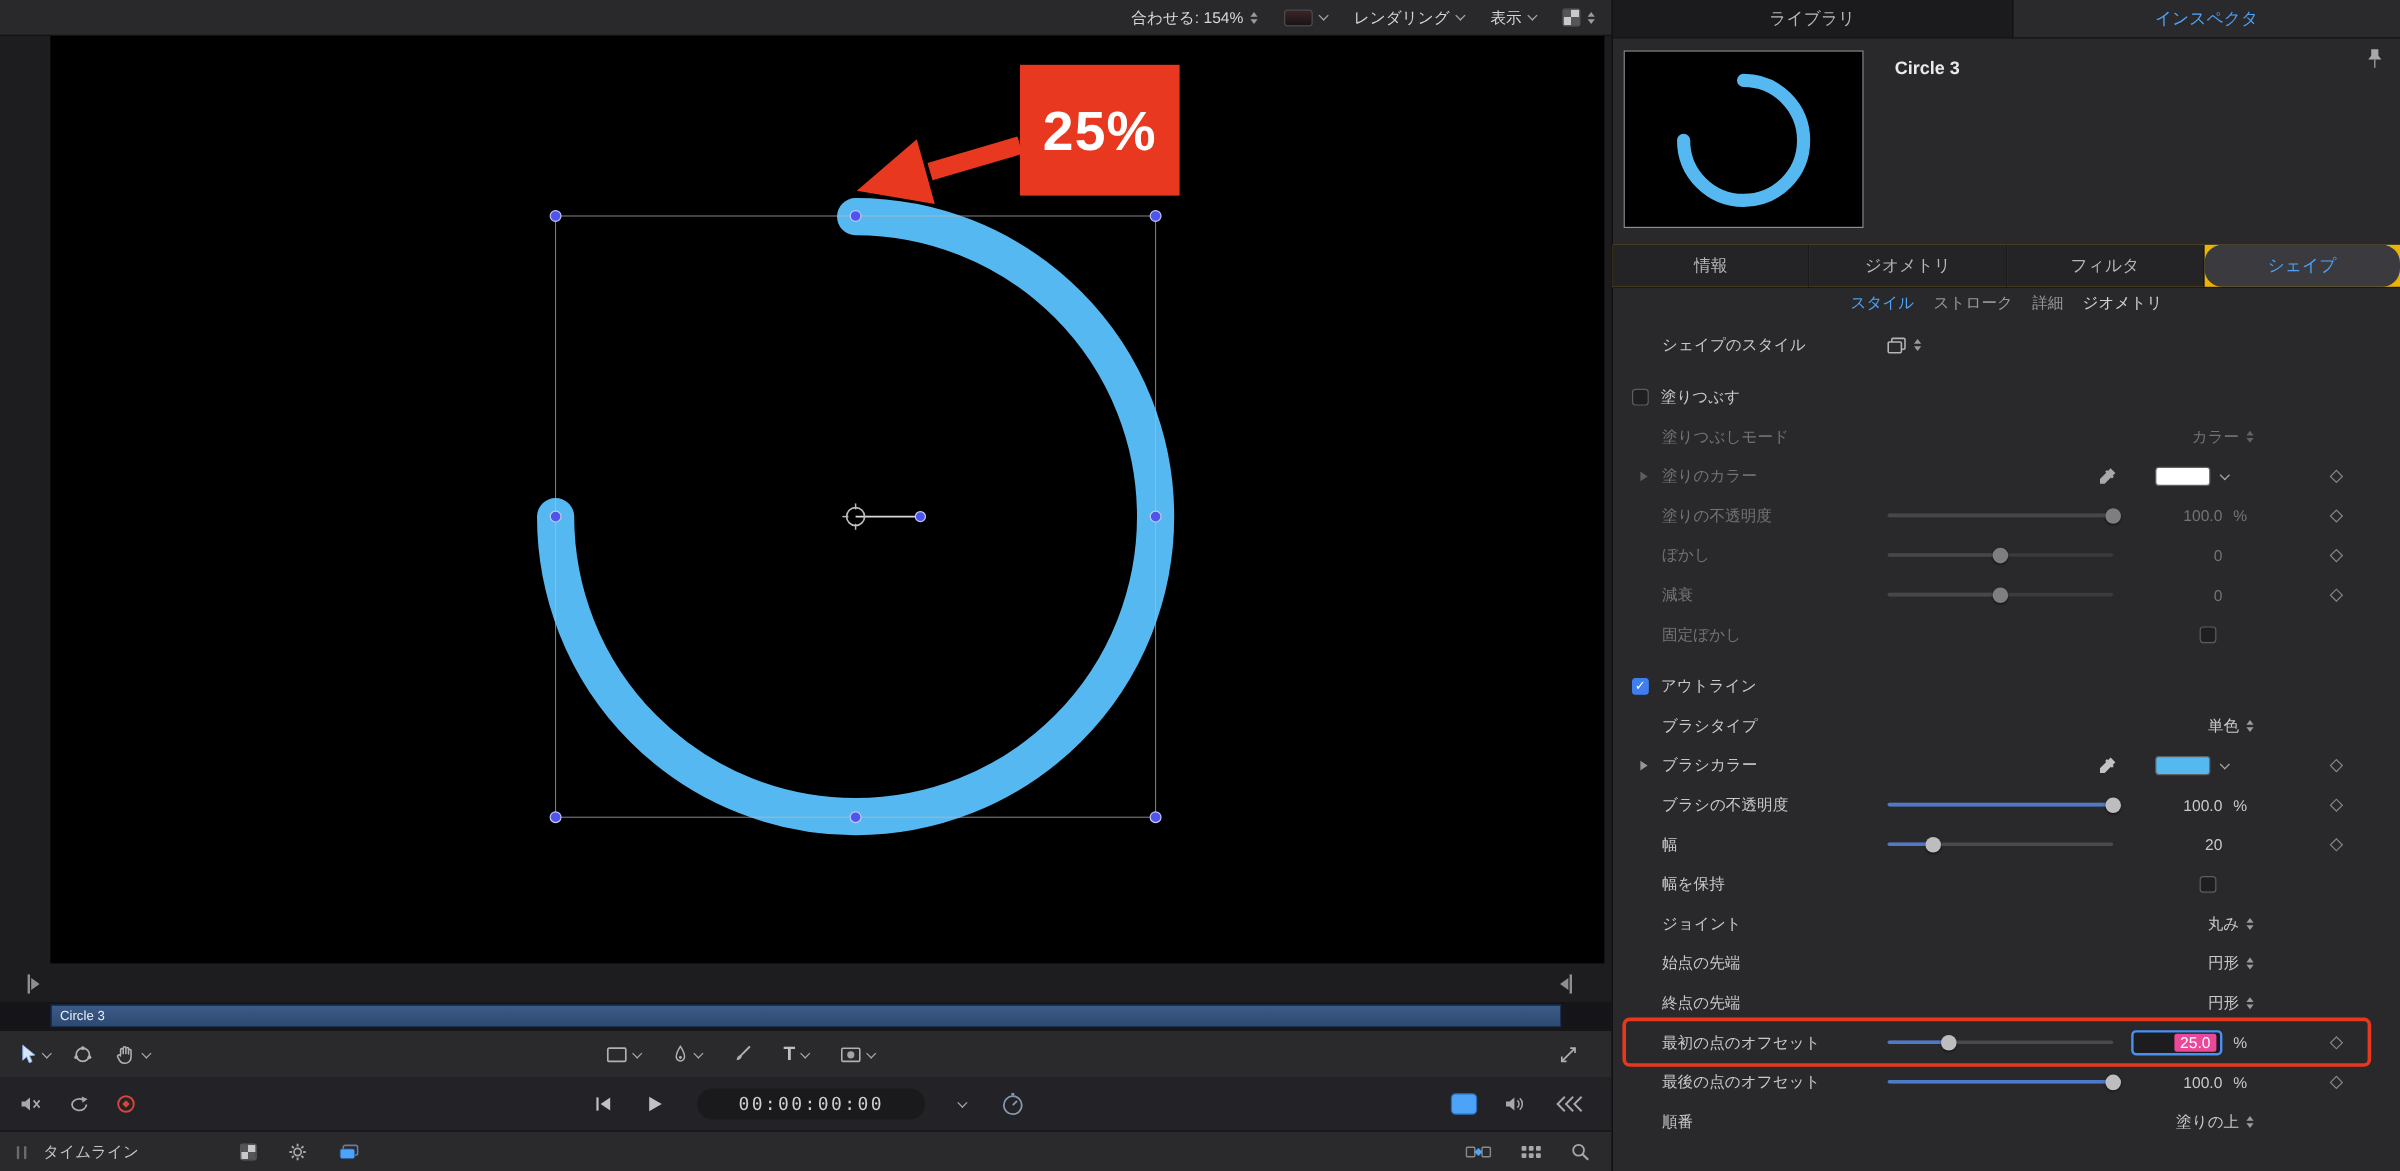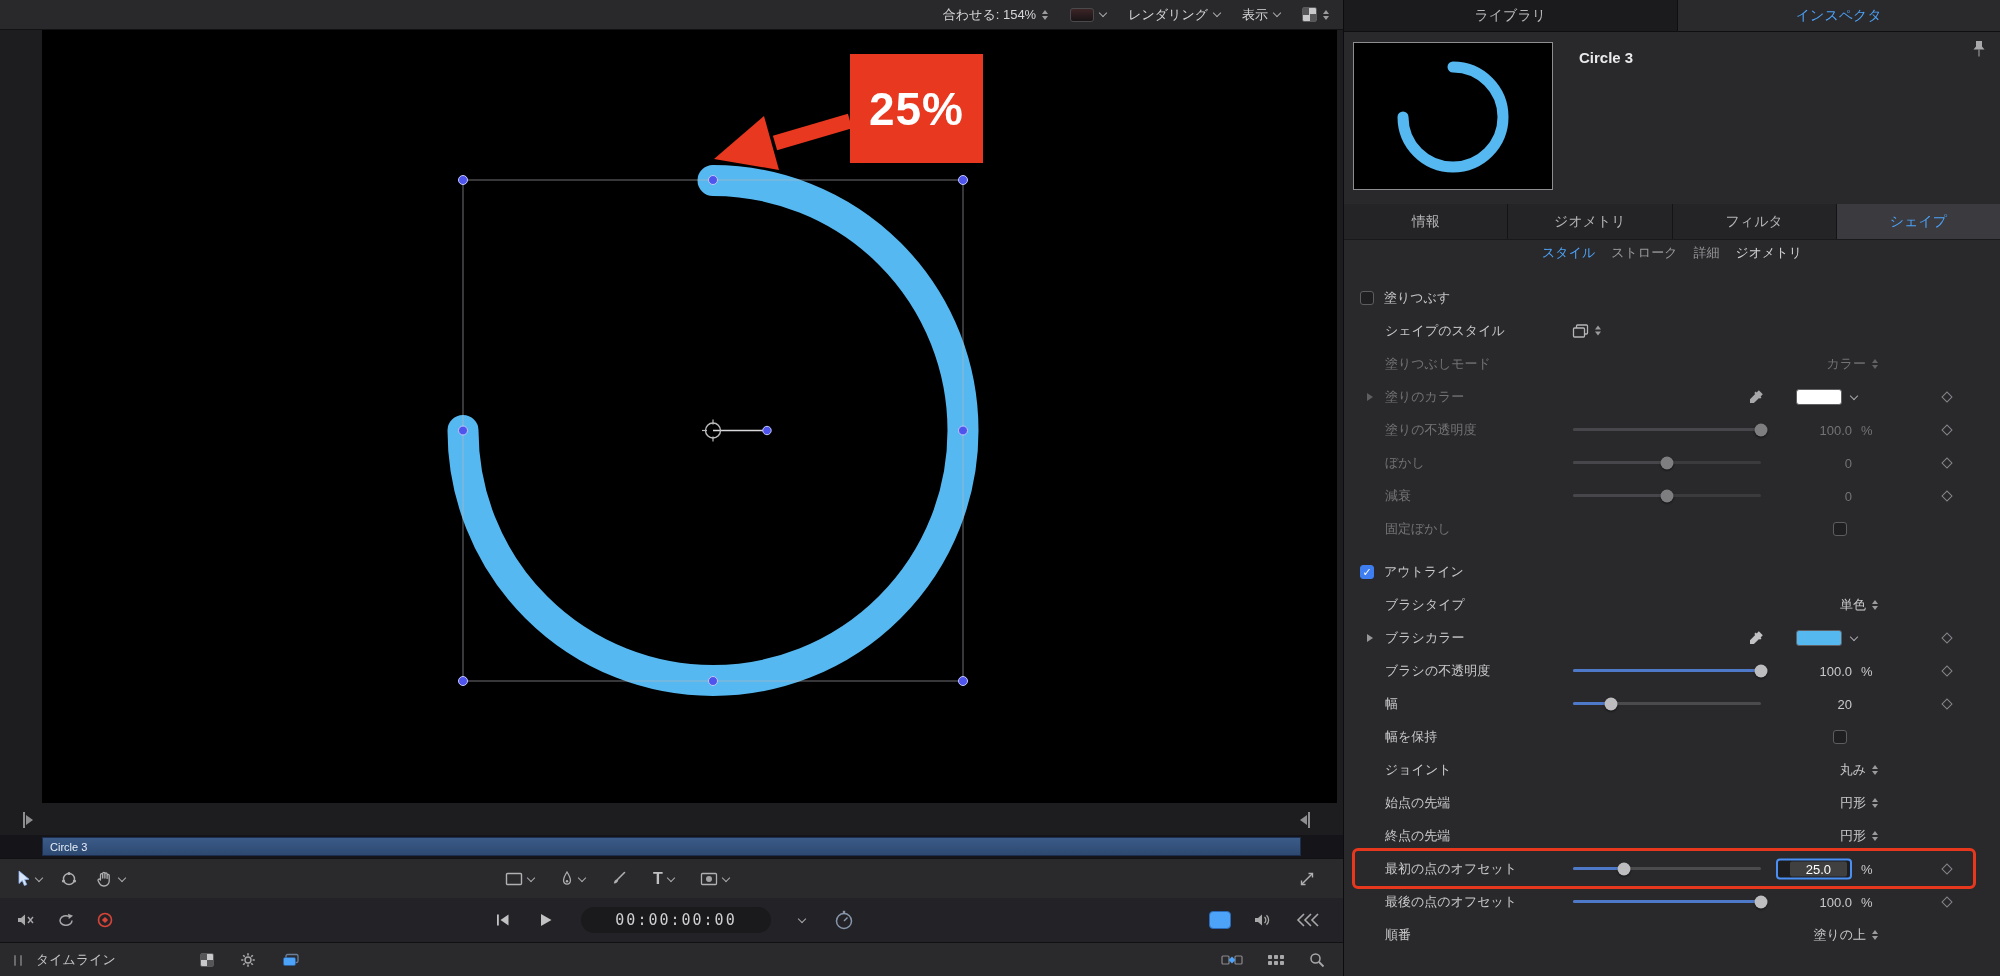"シェイプ" .sec-tab:last-child { border-radius: none -> 15px }
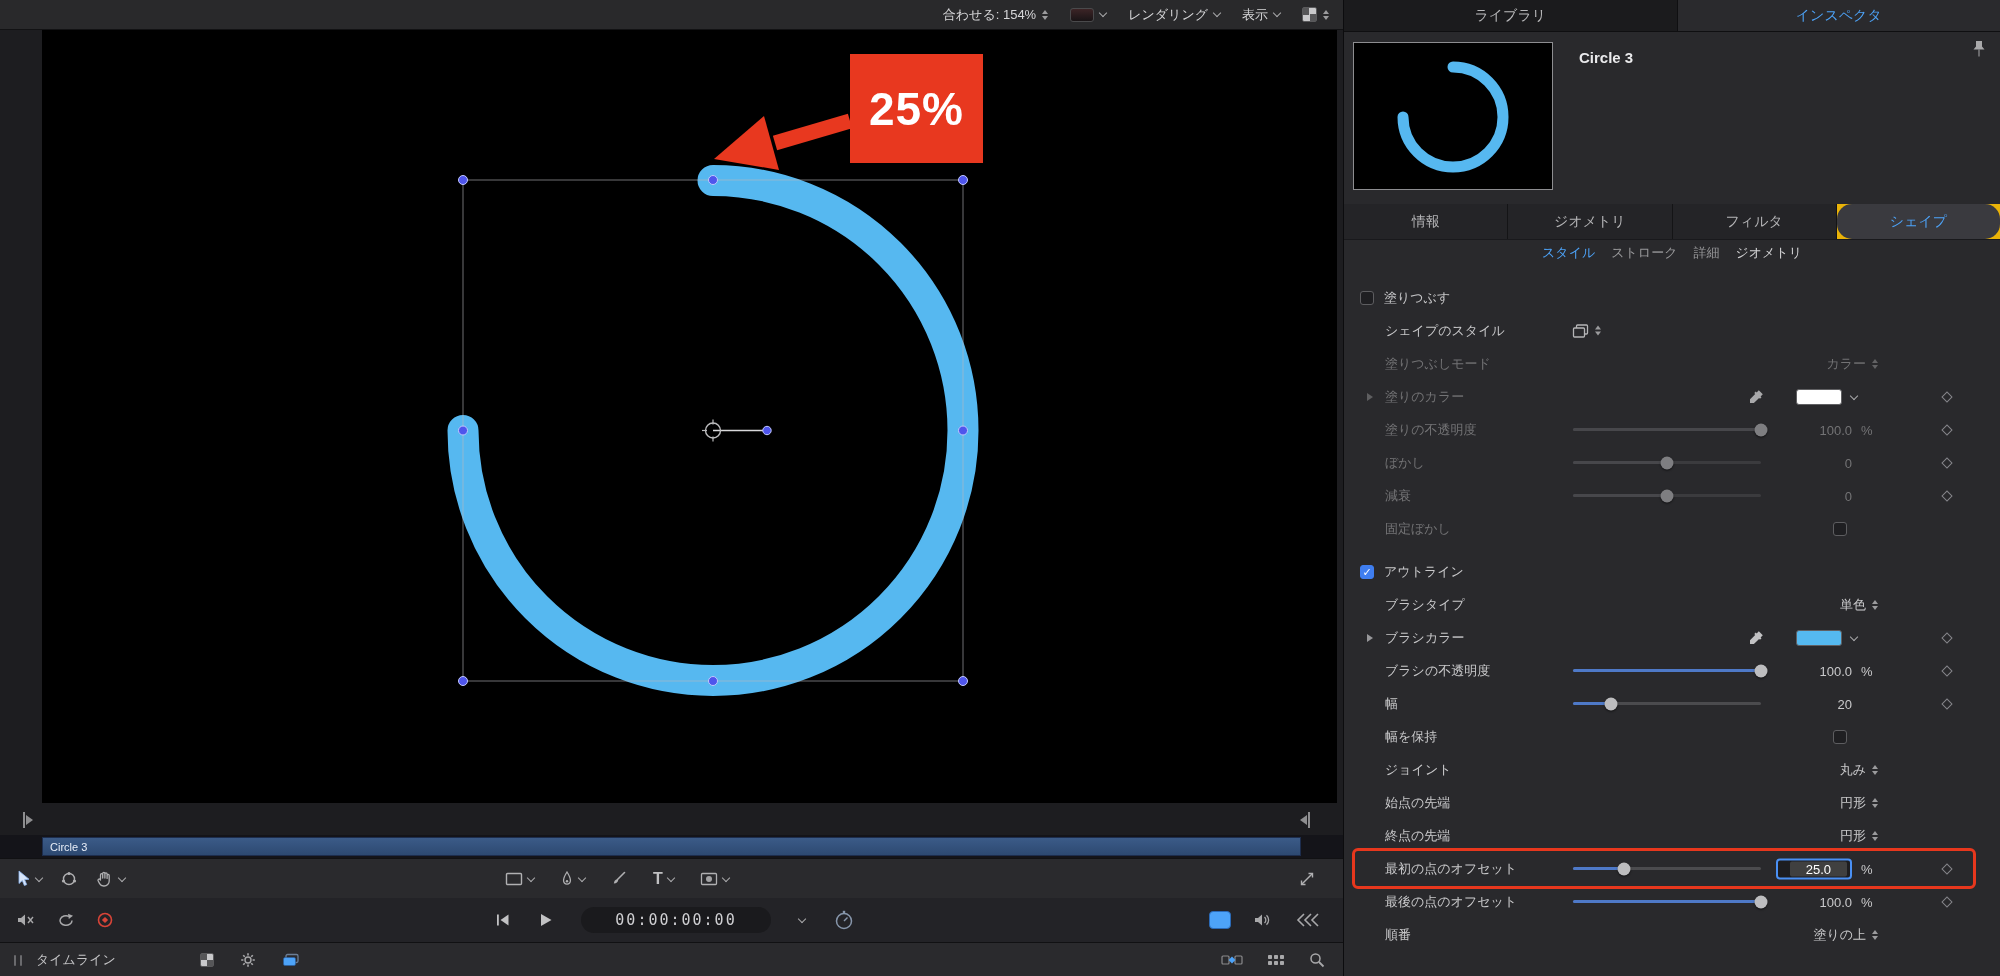"塗りつぶす" div.prow { order: before "シェイプのスタイル" -> after "シェイプのスタイル" }
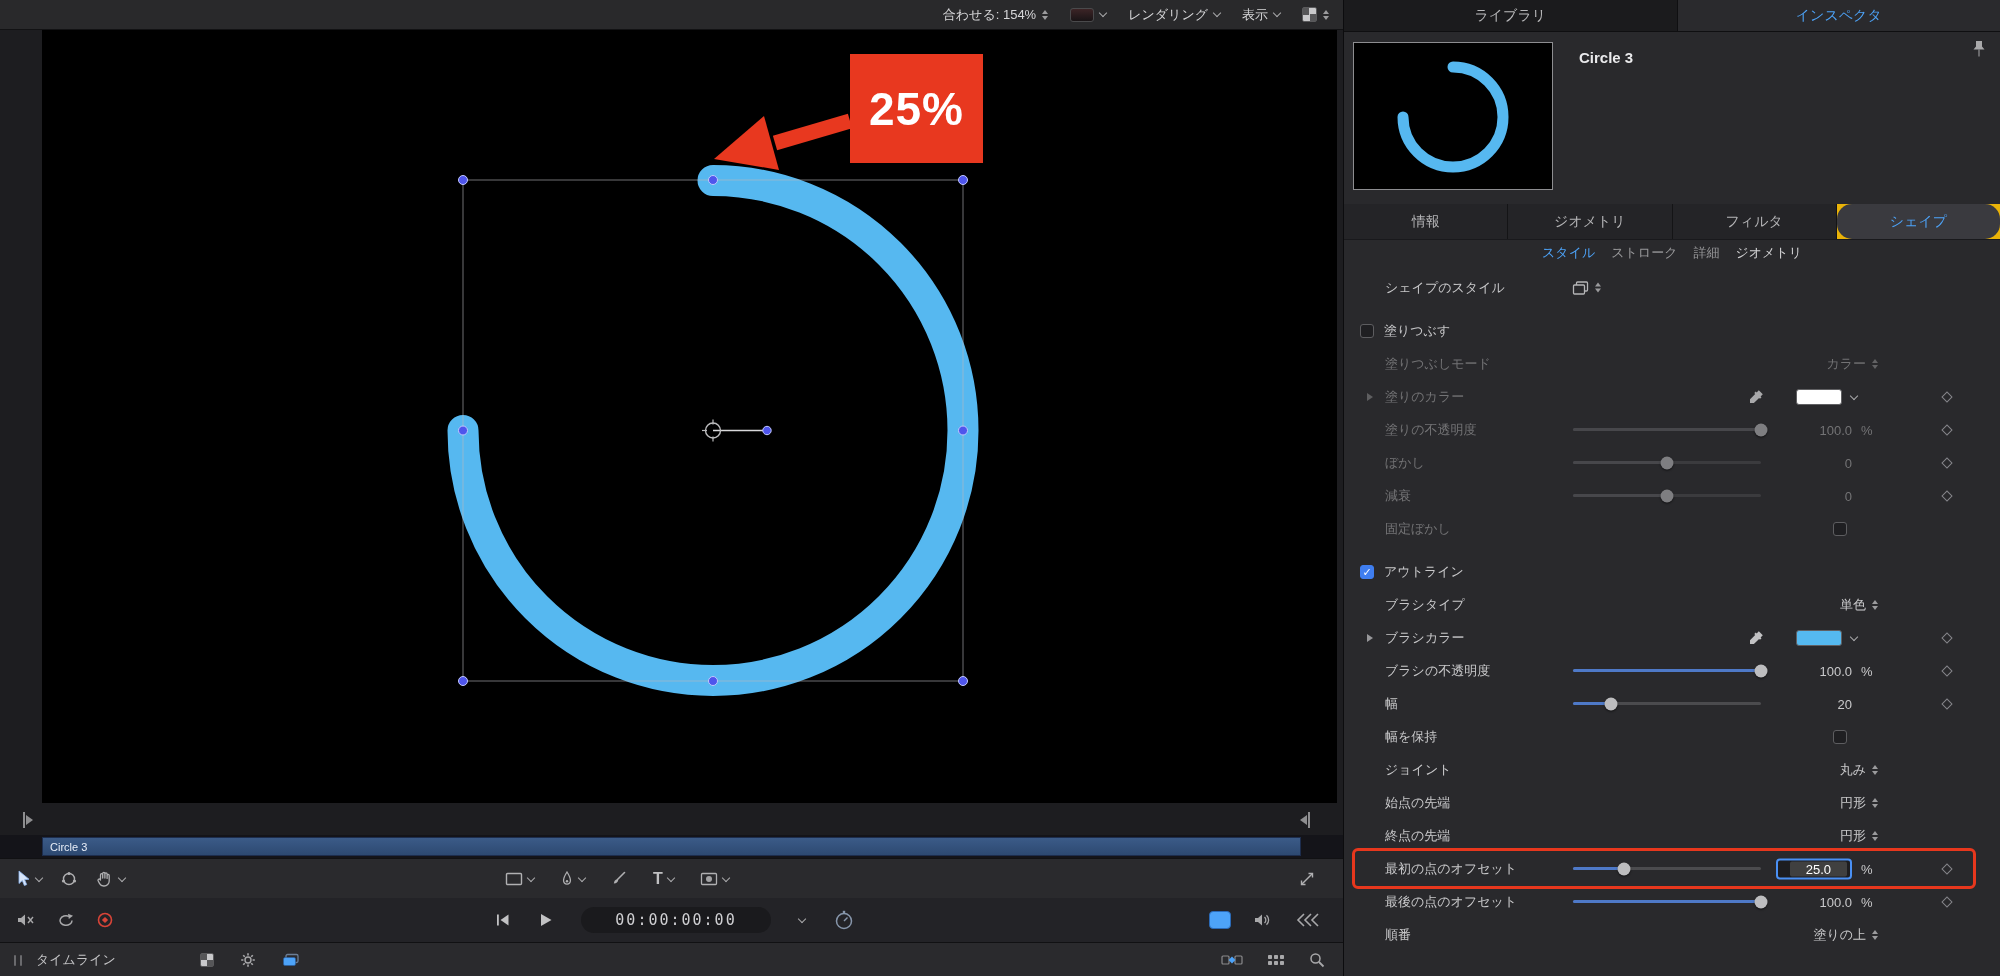"25.0" .valfield span { background: #404040 -> #ec4899; padding: 0 16px -> 0 5px }
